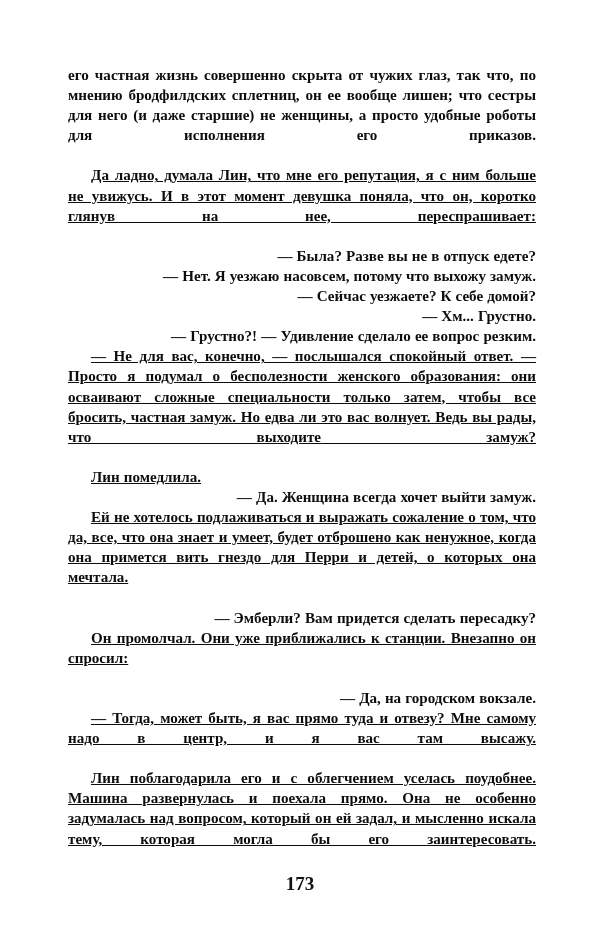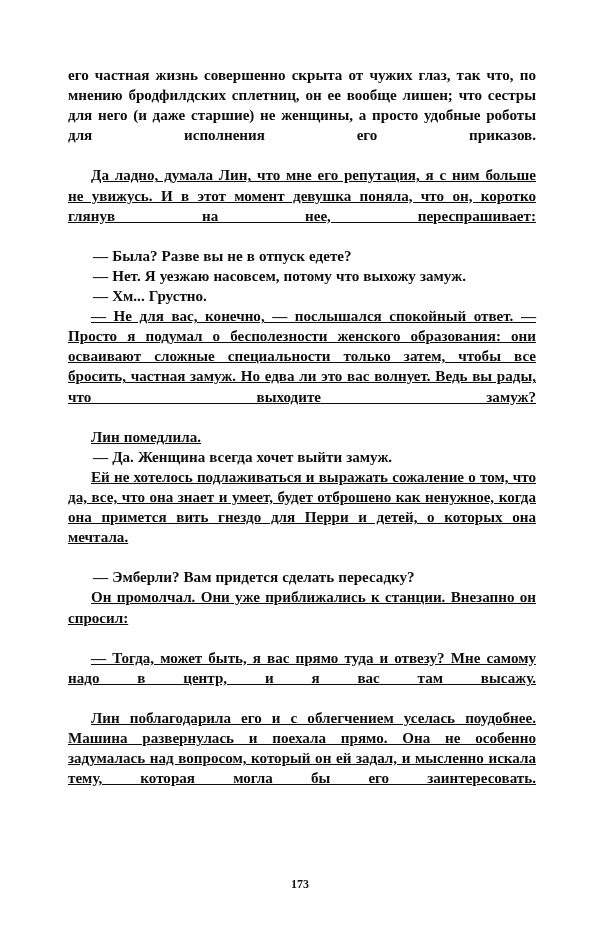"— Была? Разве вы не" .para.dialogue { text-align: left -> right }
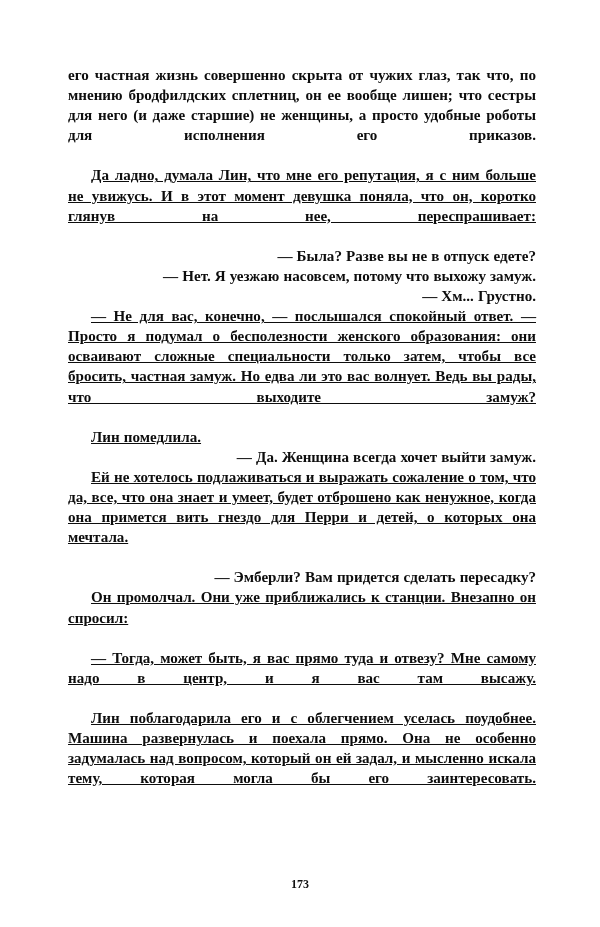"— Сейчас уезжаете? К себе" p.para { html: none -> <p>— Сейчас уезжаете? К себе домой?</p> }
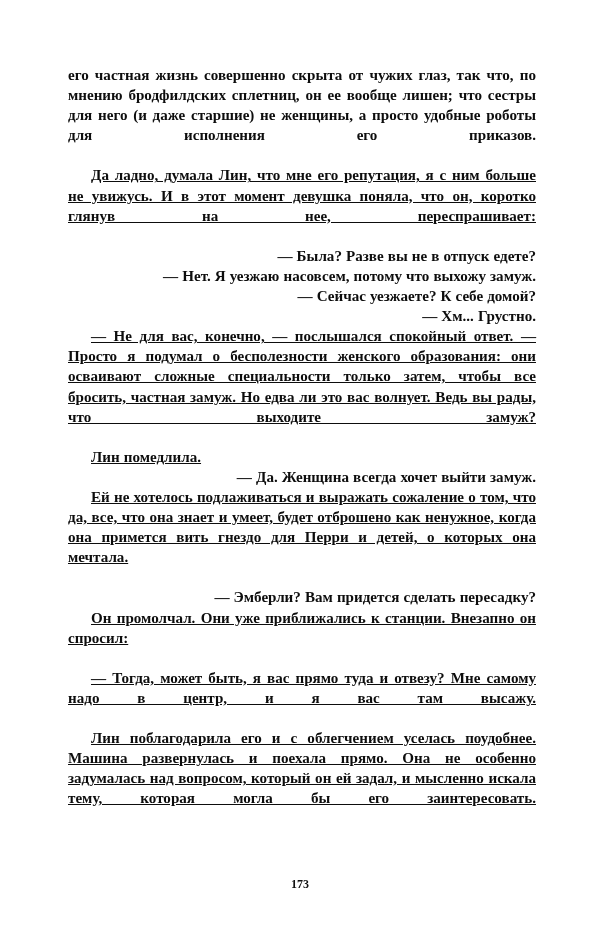"— Грустно?! — Удивление сделало" p.para { html: none -> <p>— Грустно?! — Удивление сделало ее вопрос резким.</p> }
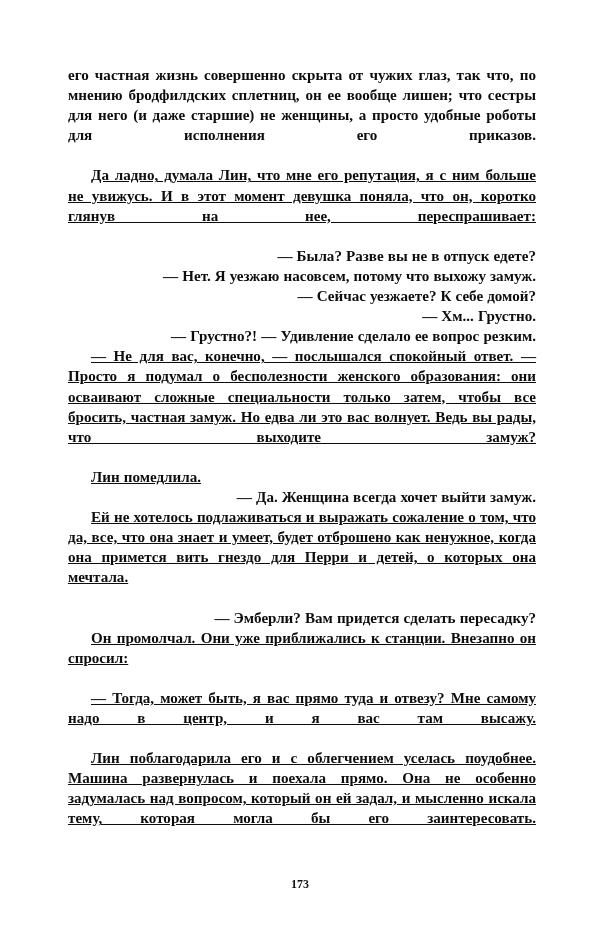"— Да, на городском вокзале." p.para { html: none -> <p>— Да, на городском вокзале.</p> }
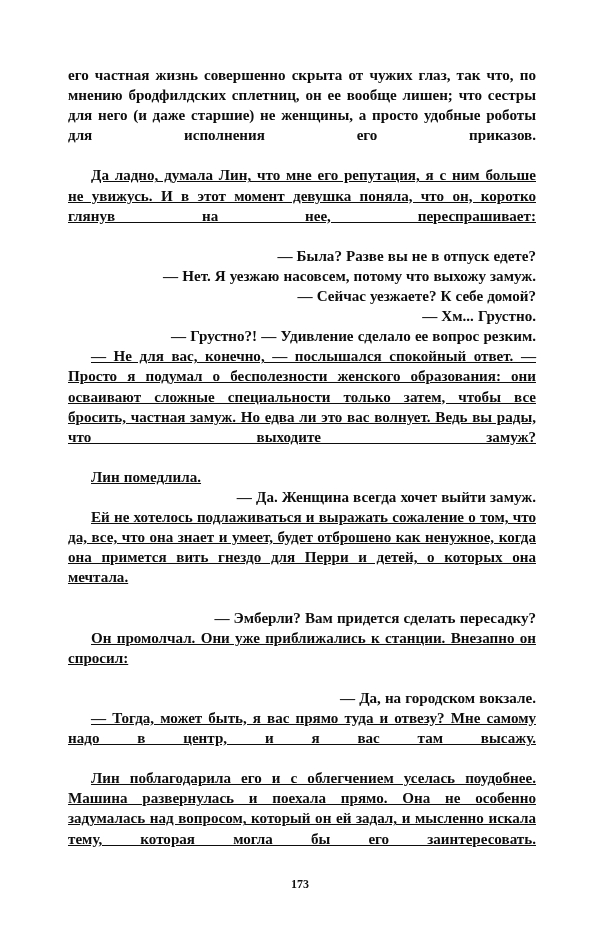"173" #folio { font-size: 12px -> 19px }
